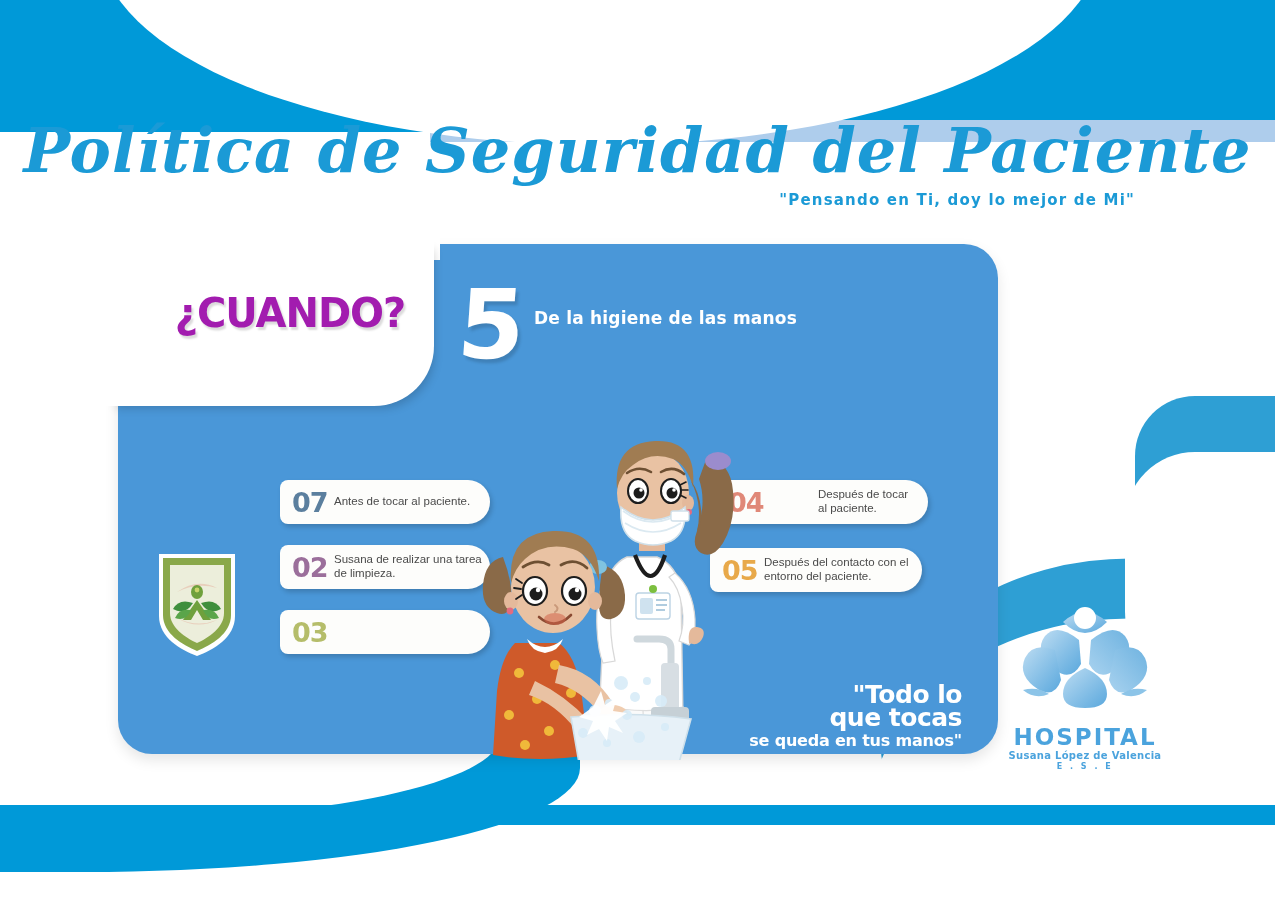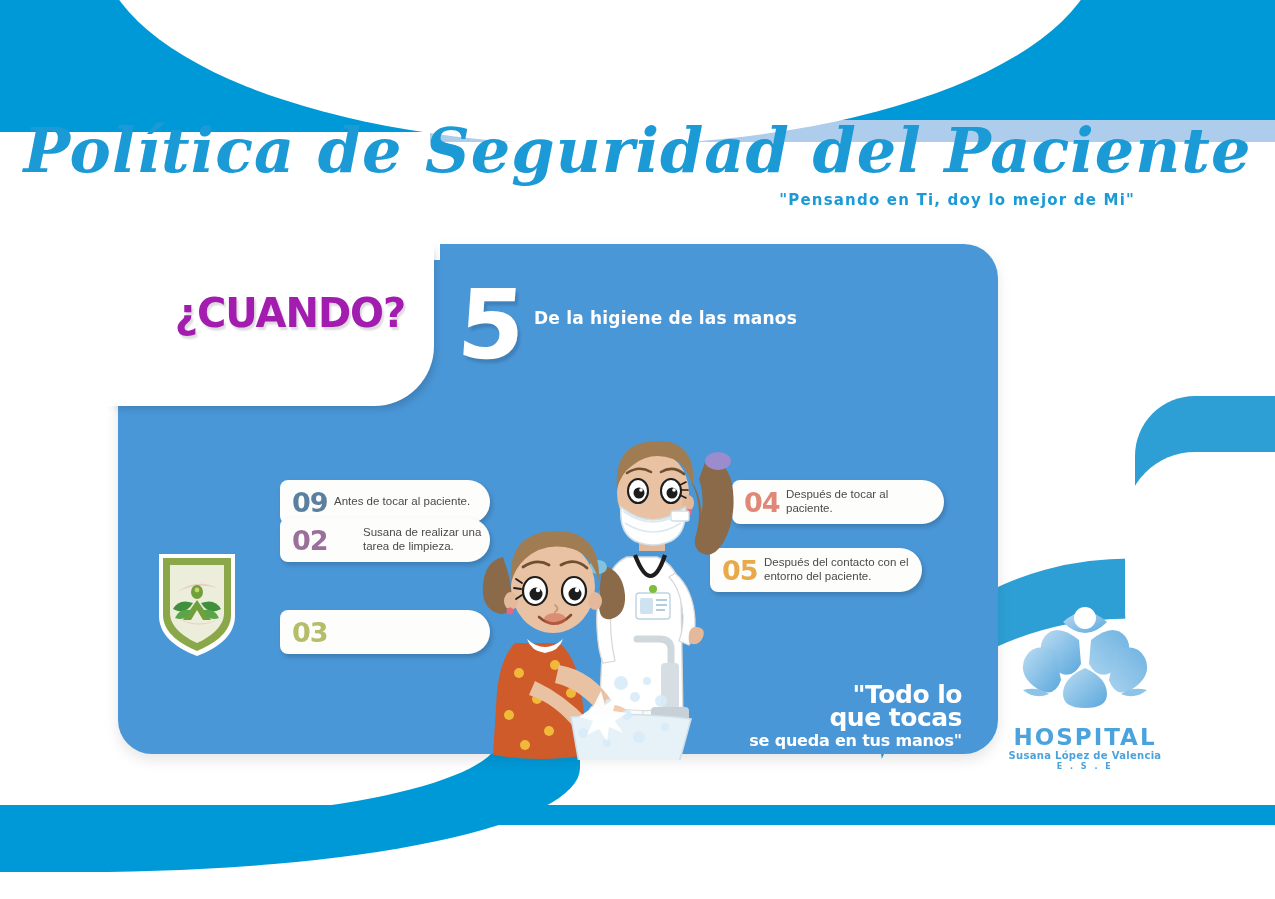"09" span.num { text: 09 -> 07 }
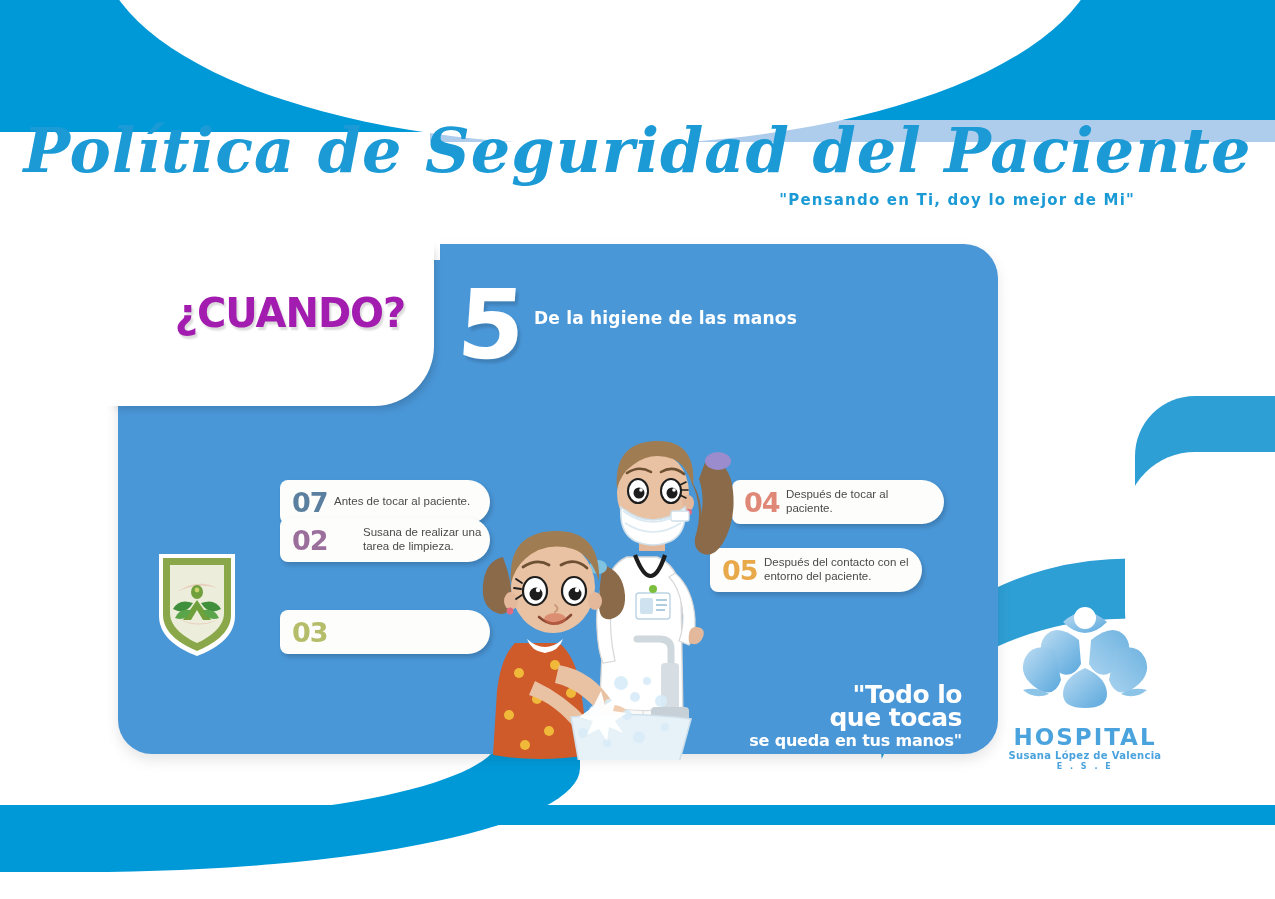"04" .p04 { gap: none -> 48px; left: 732px -> 716px }
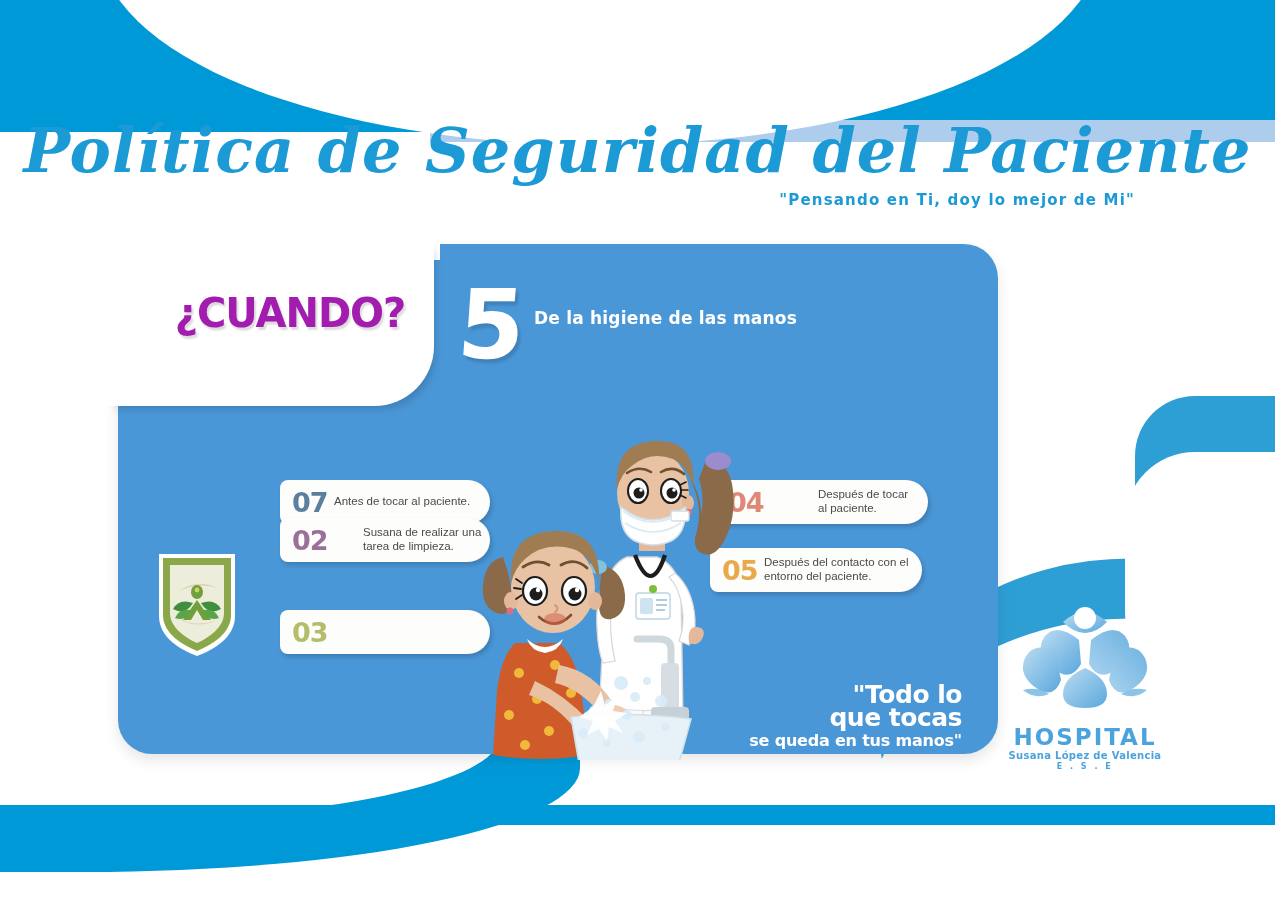"02" .p02 { gap: 29px -> none; top: 518px -> 545px }
